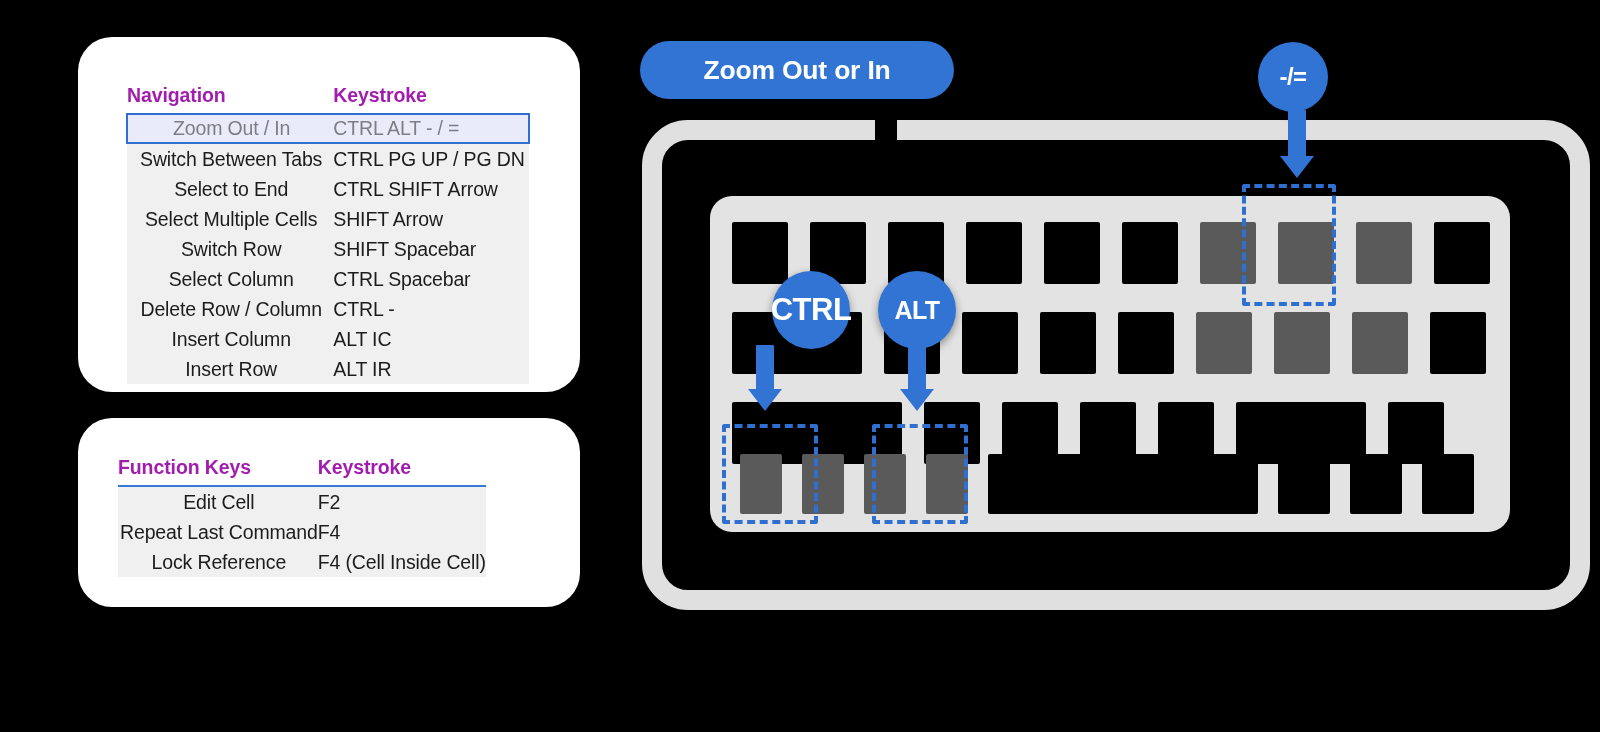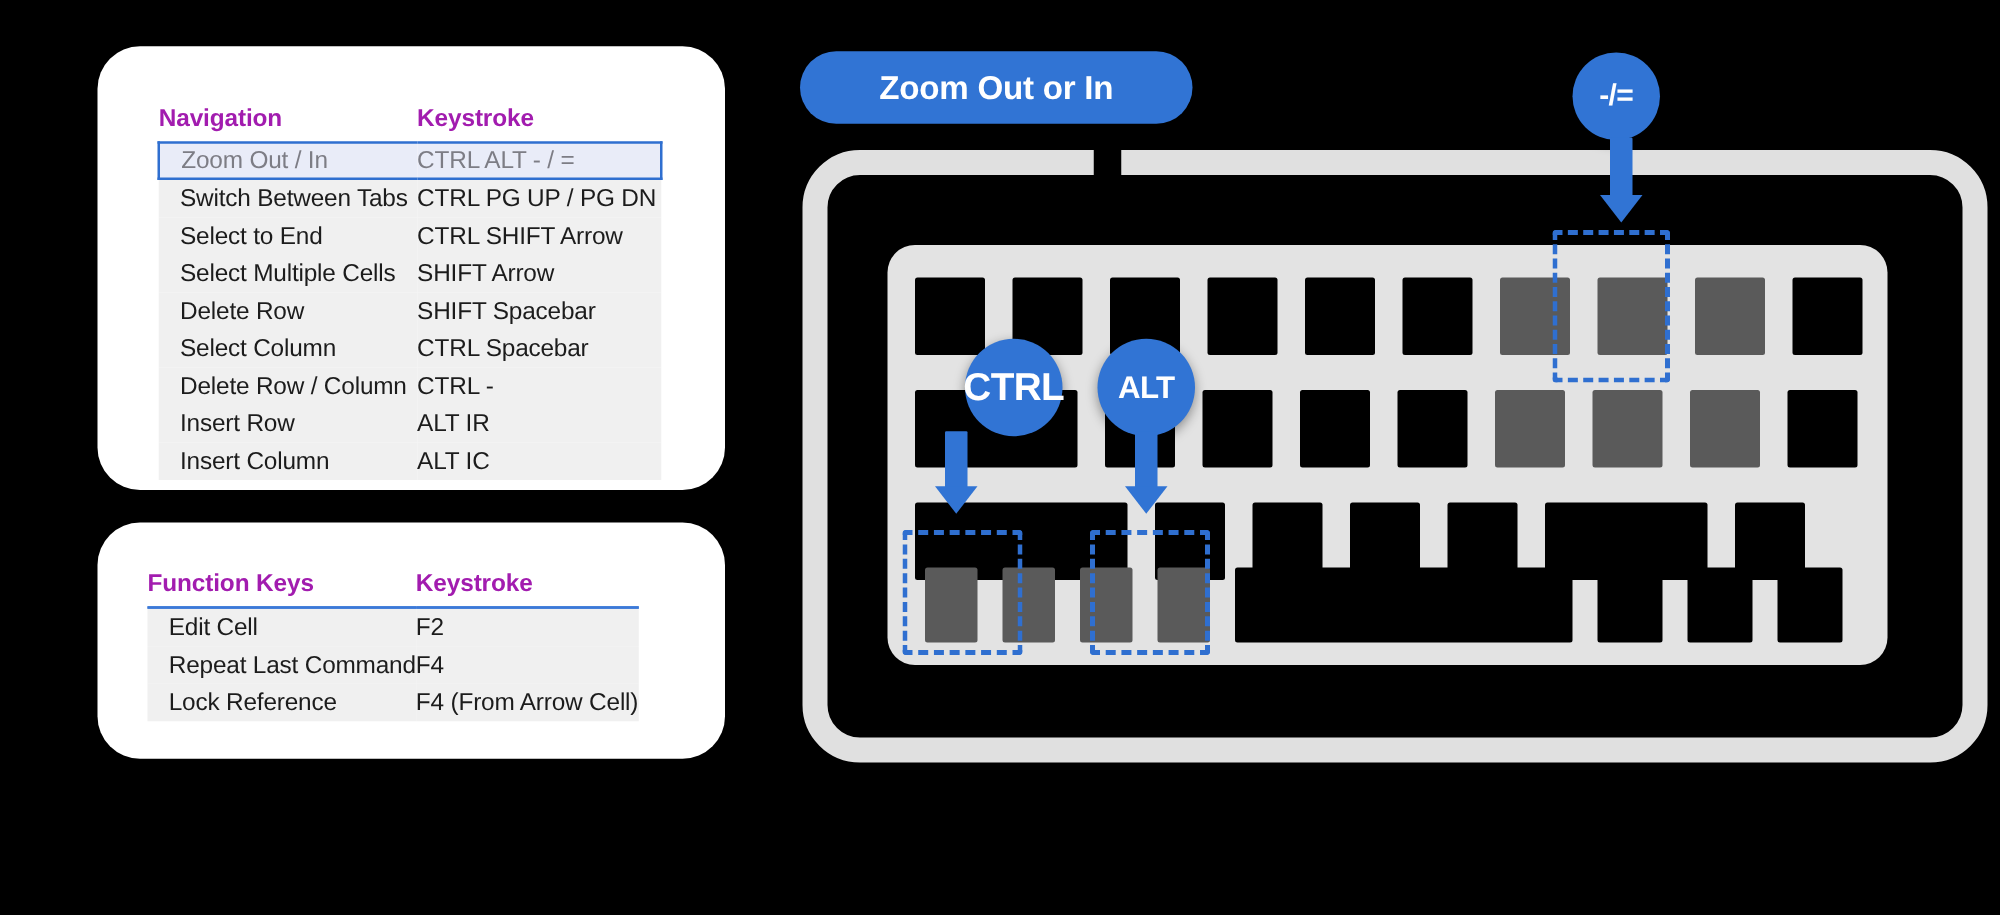"Zoom Out / In" table.kbd-table td.k1 { padding-left: 17px -> 2px; text-align: none -> center }
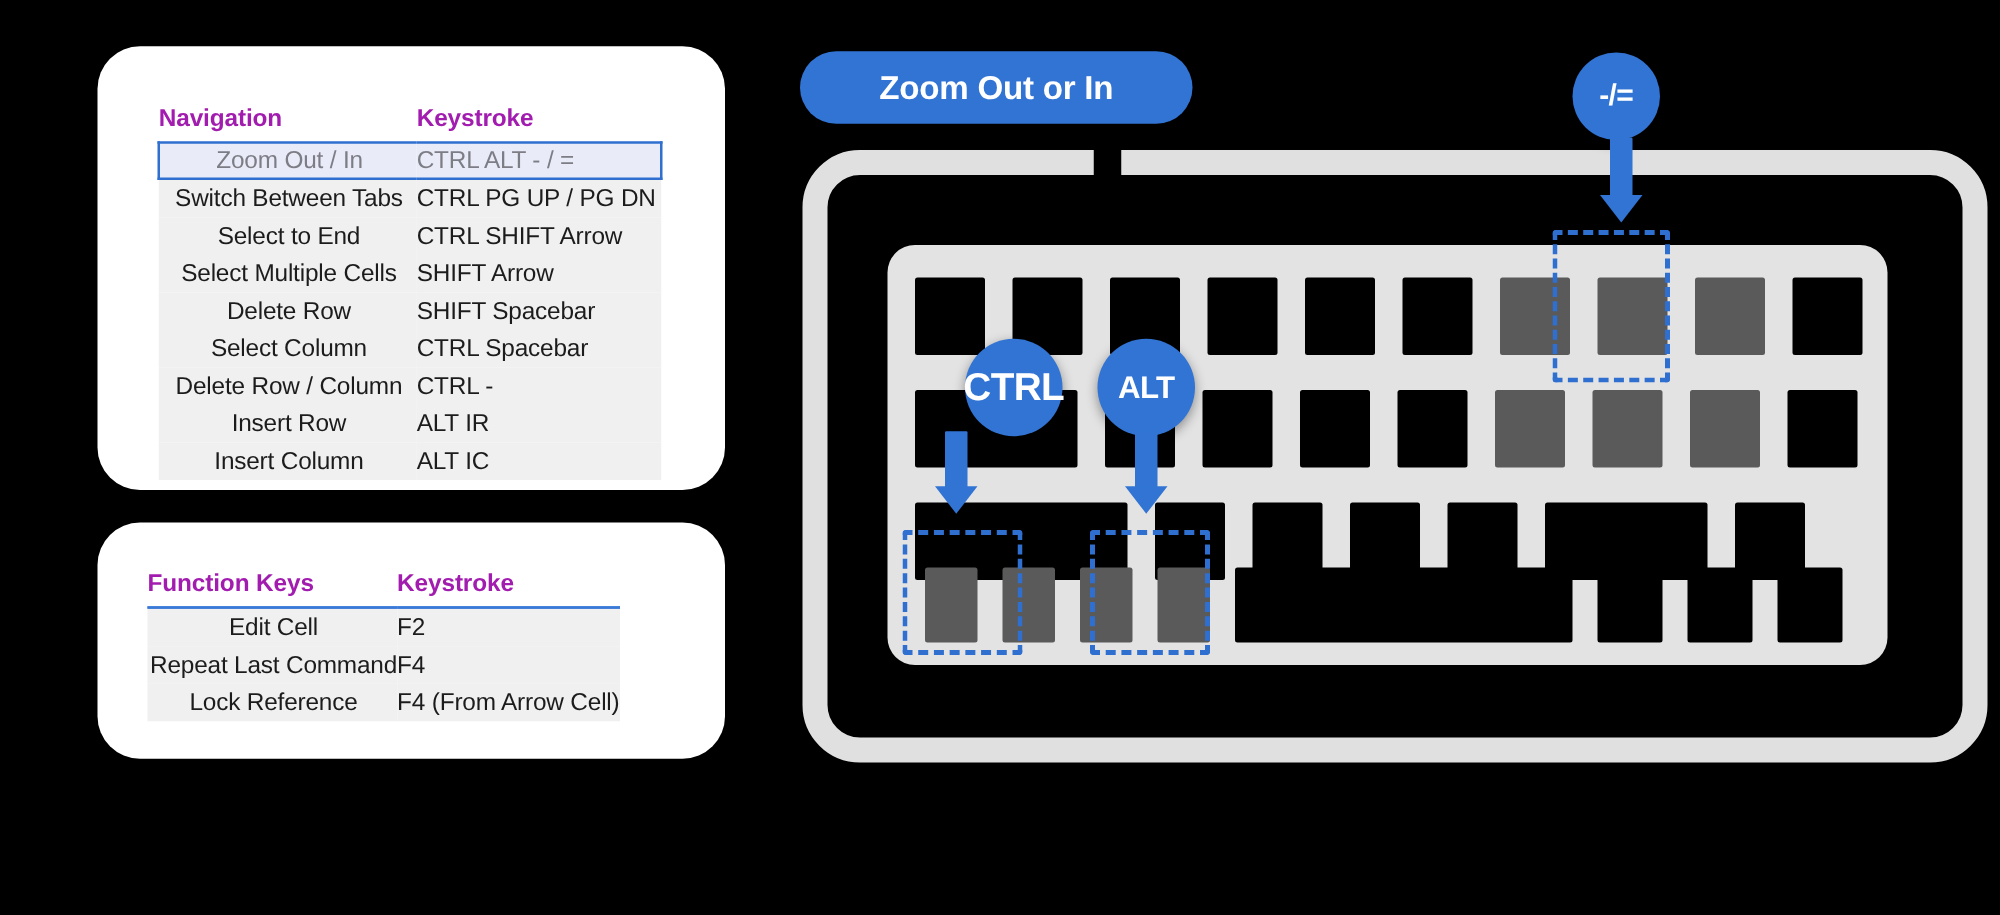"Delete Row" td.k1 { text: Delete -> Switch }
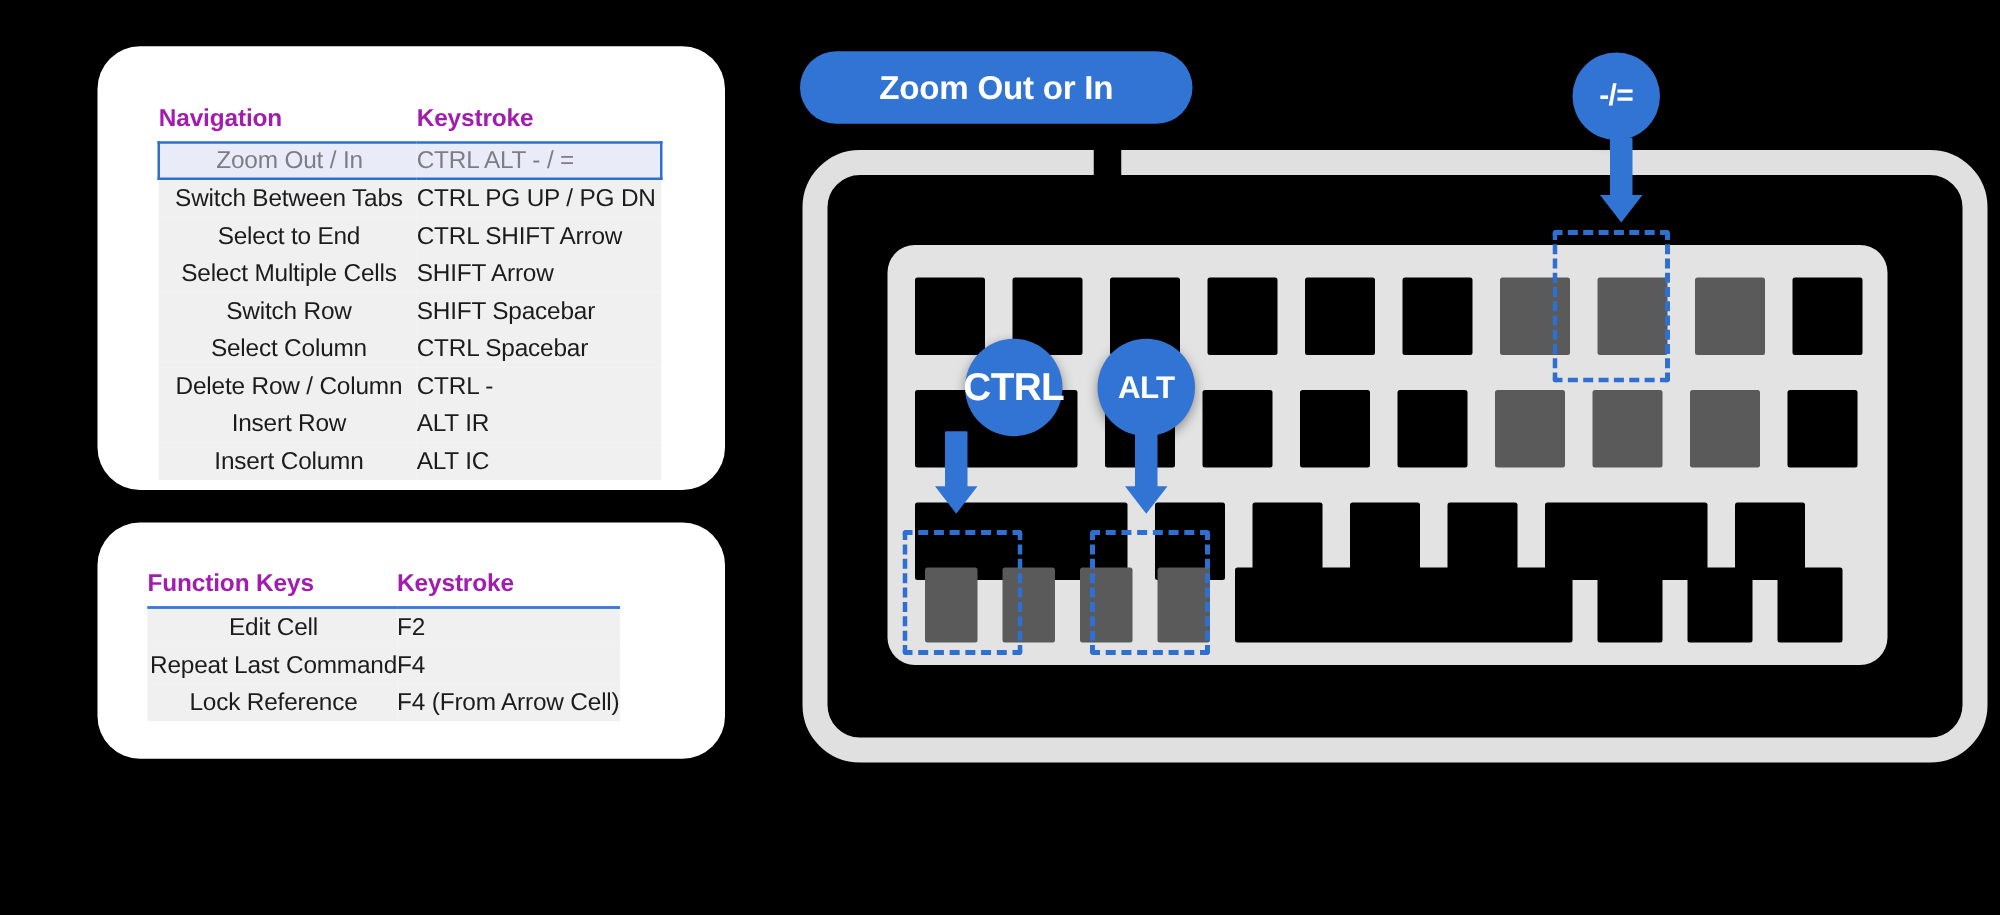"Insert Row" tr { order: before "Insert Column" -> after "Insert Column" }
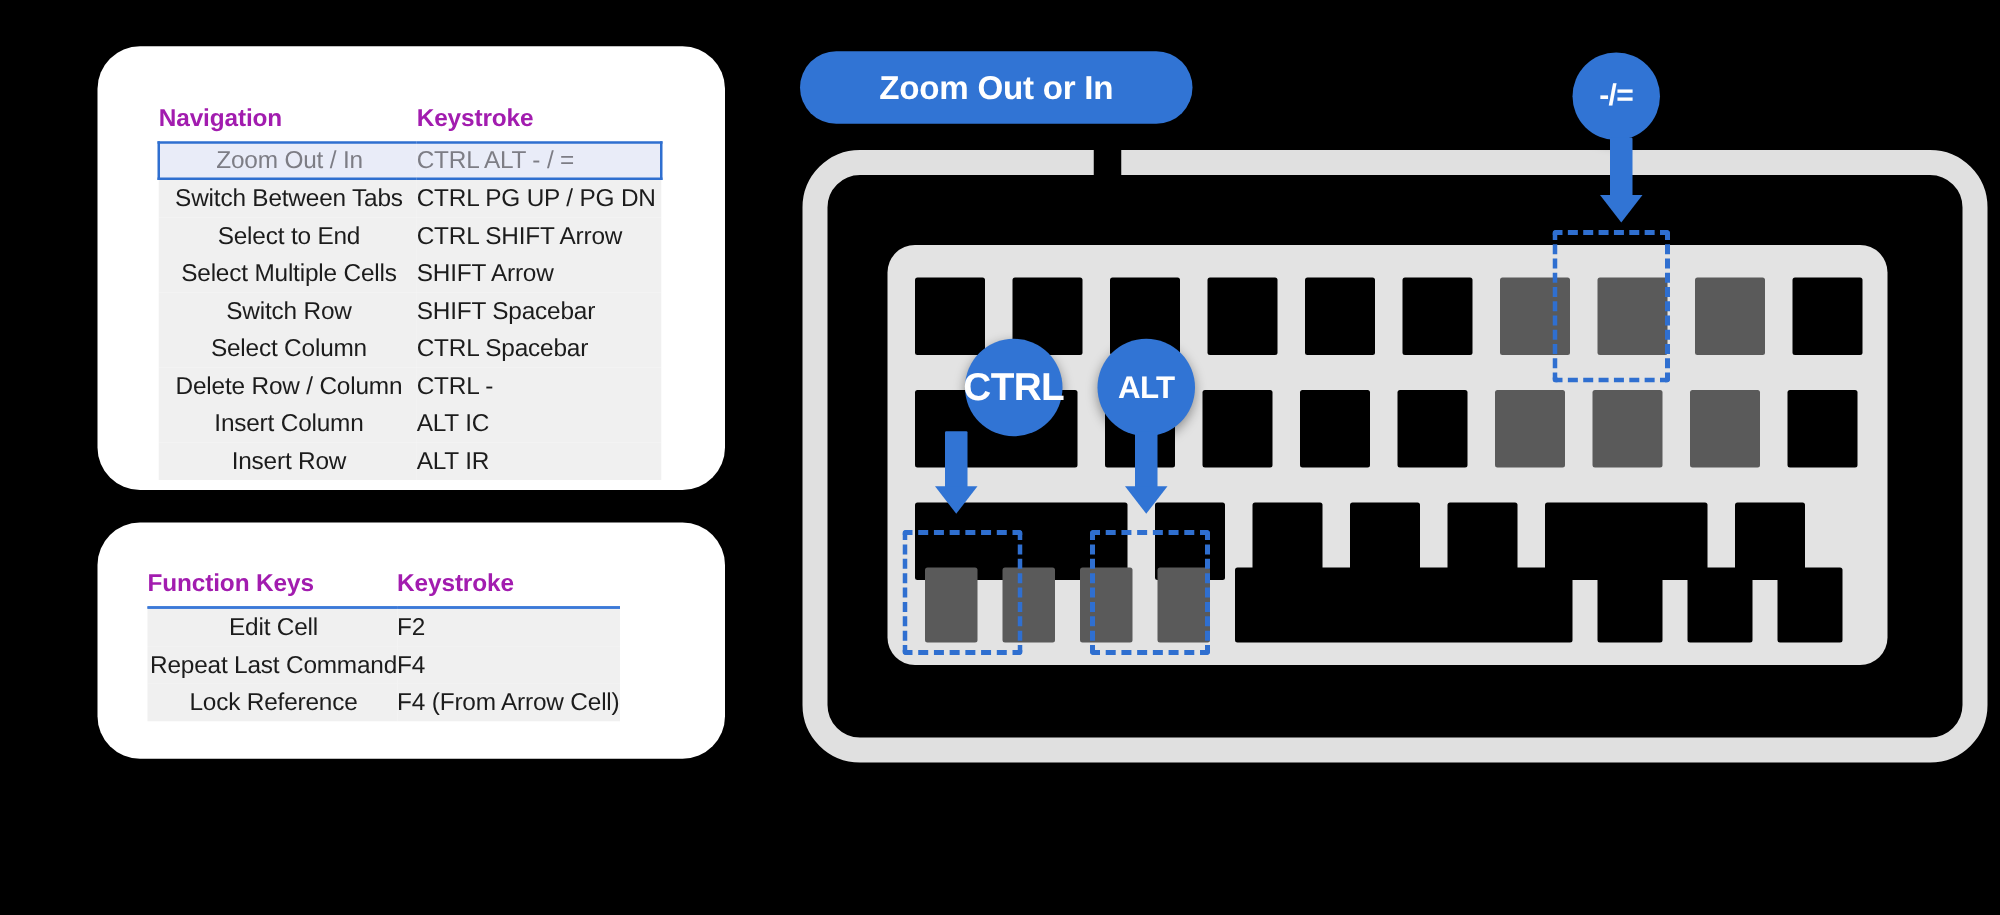"F4 (From Arrow Cell)" td.k2 { text: From Arrow -> Cell Inside }
